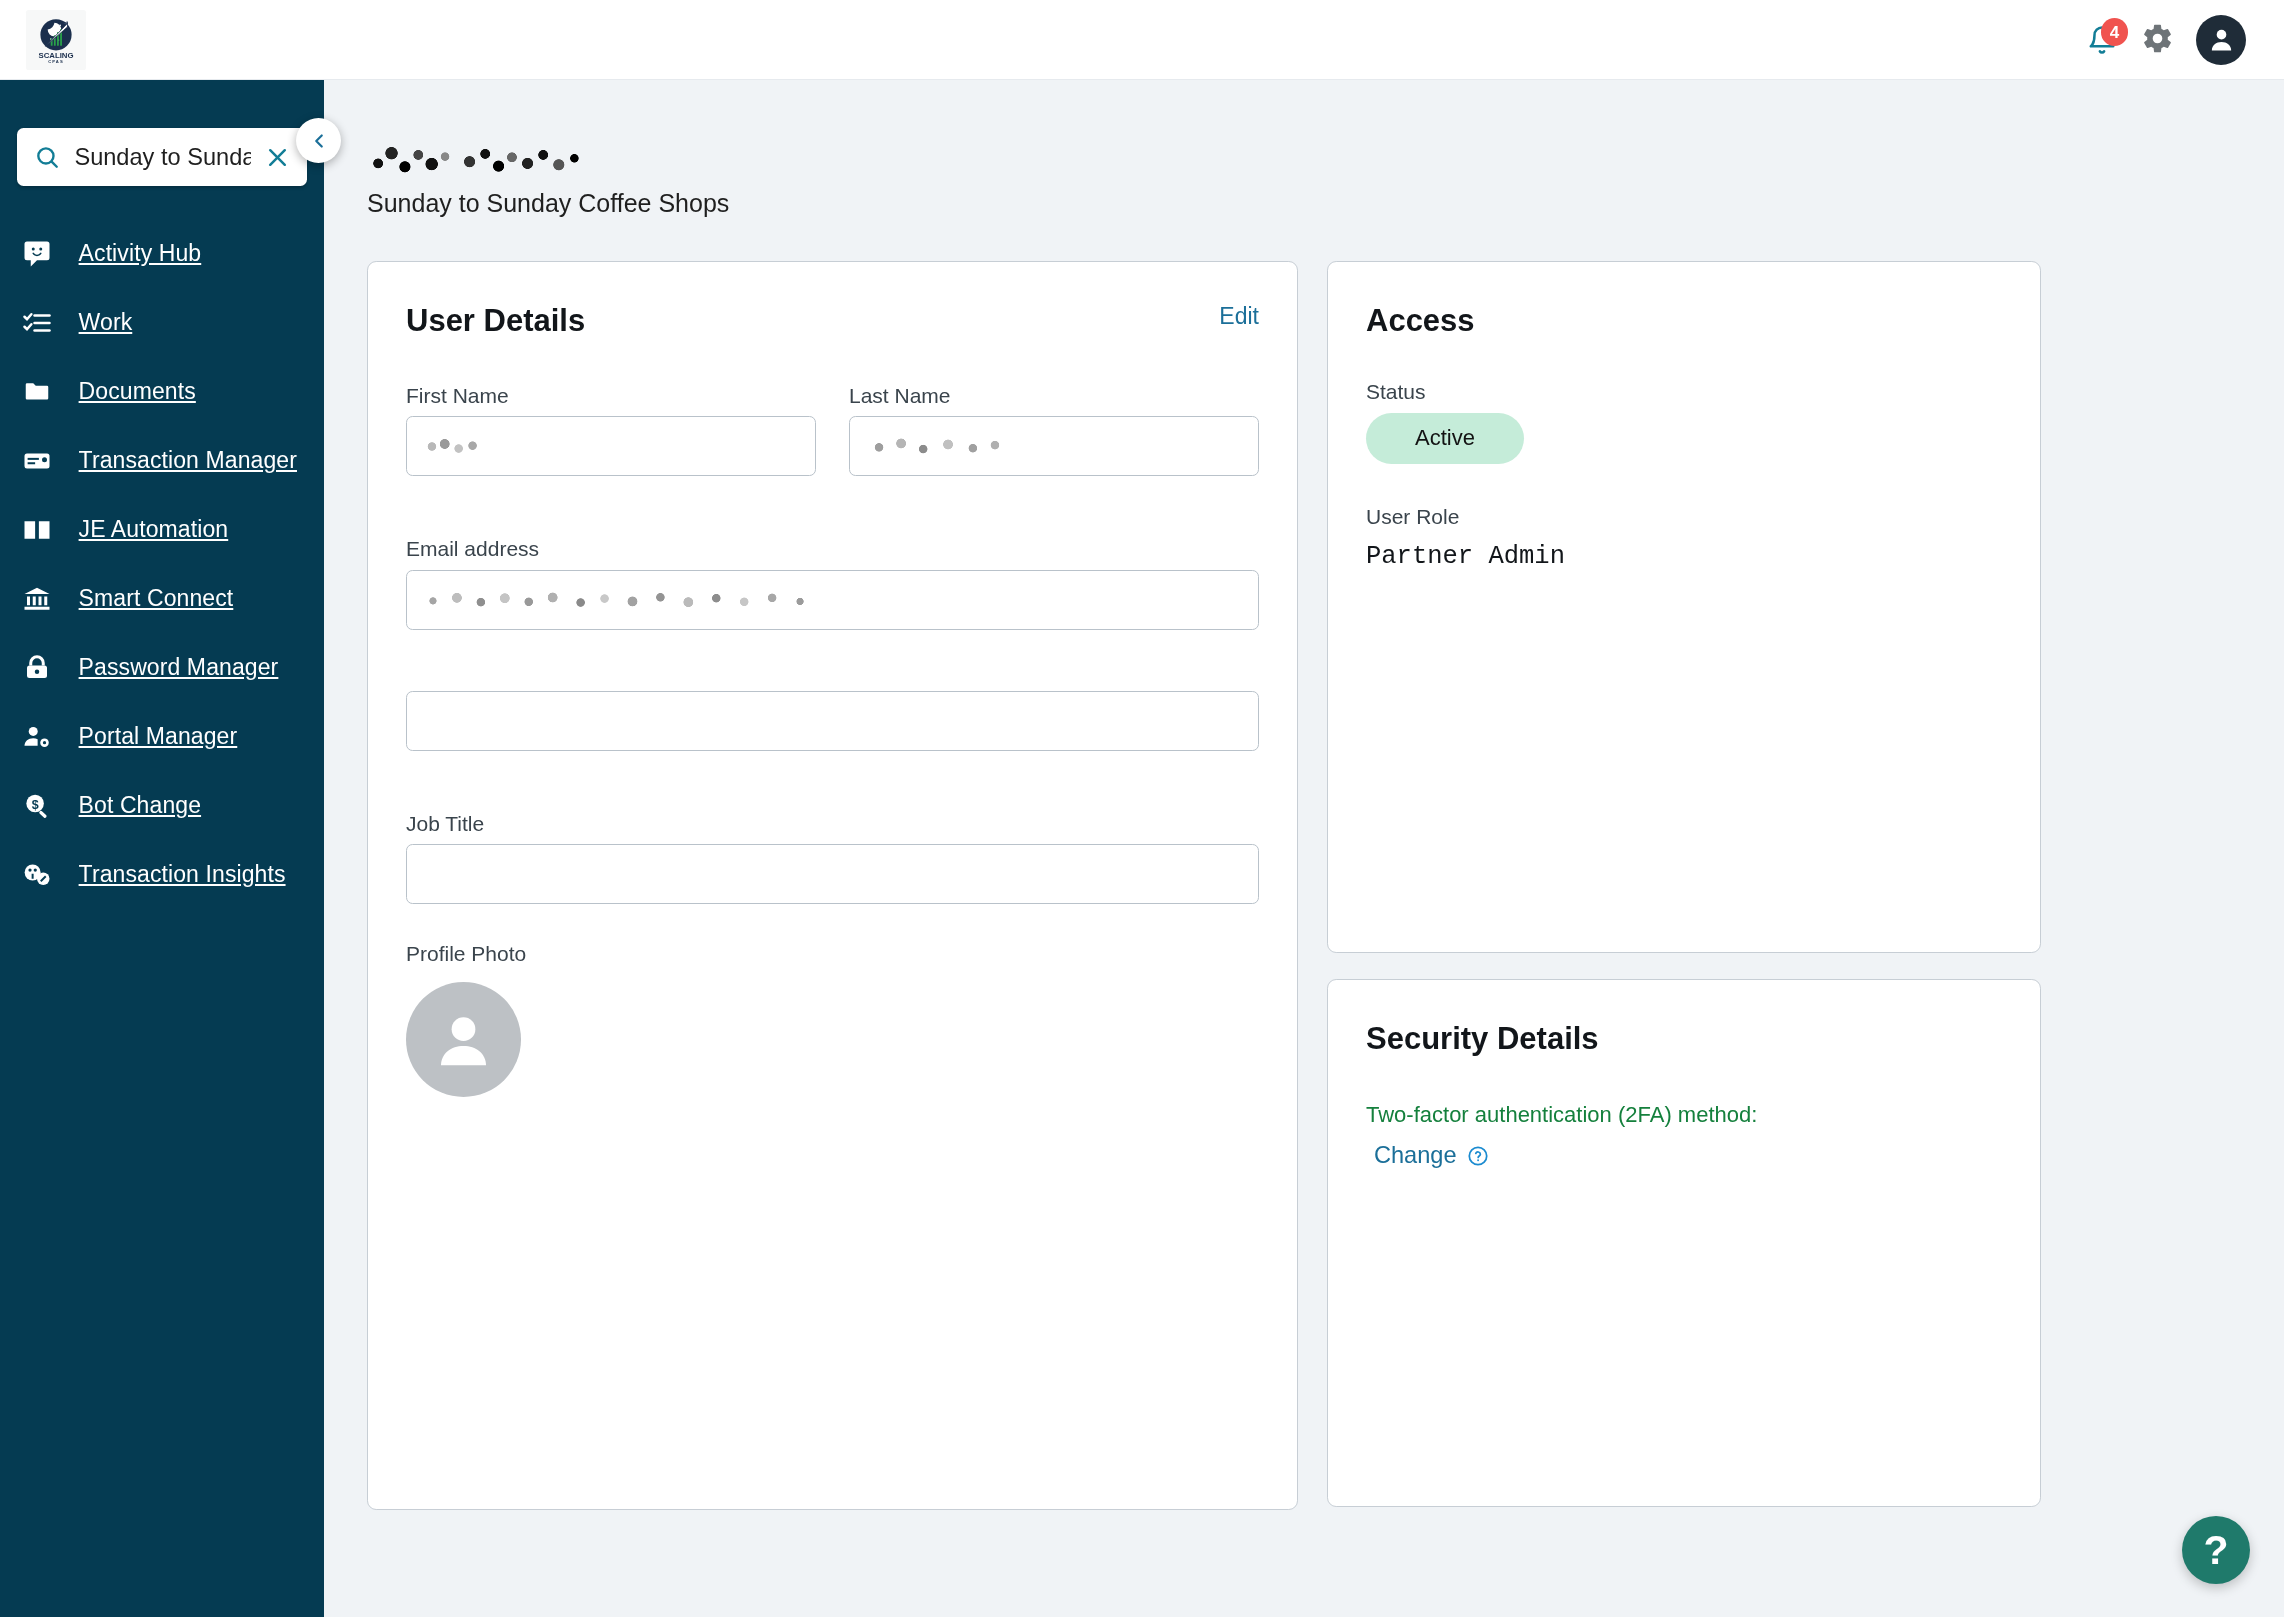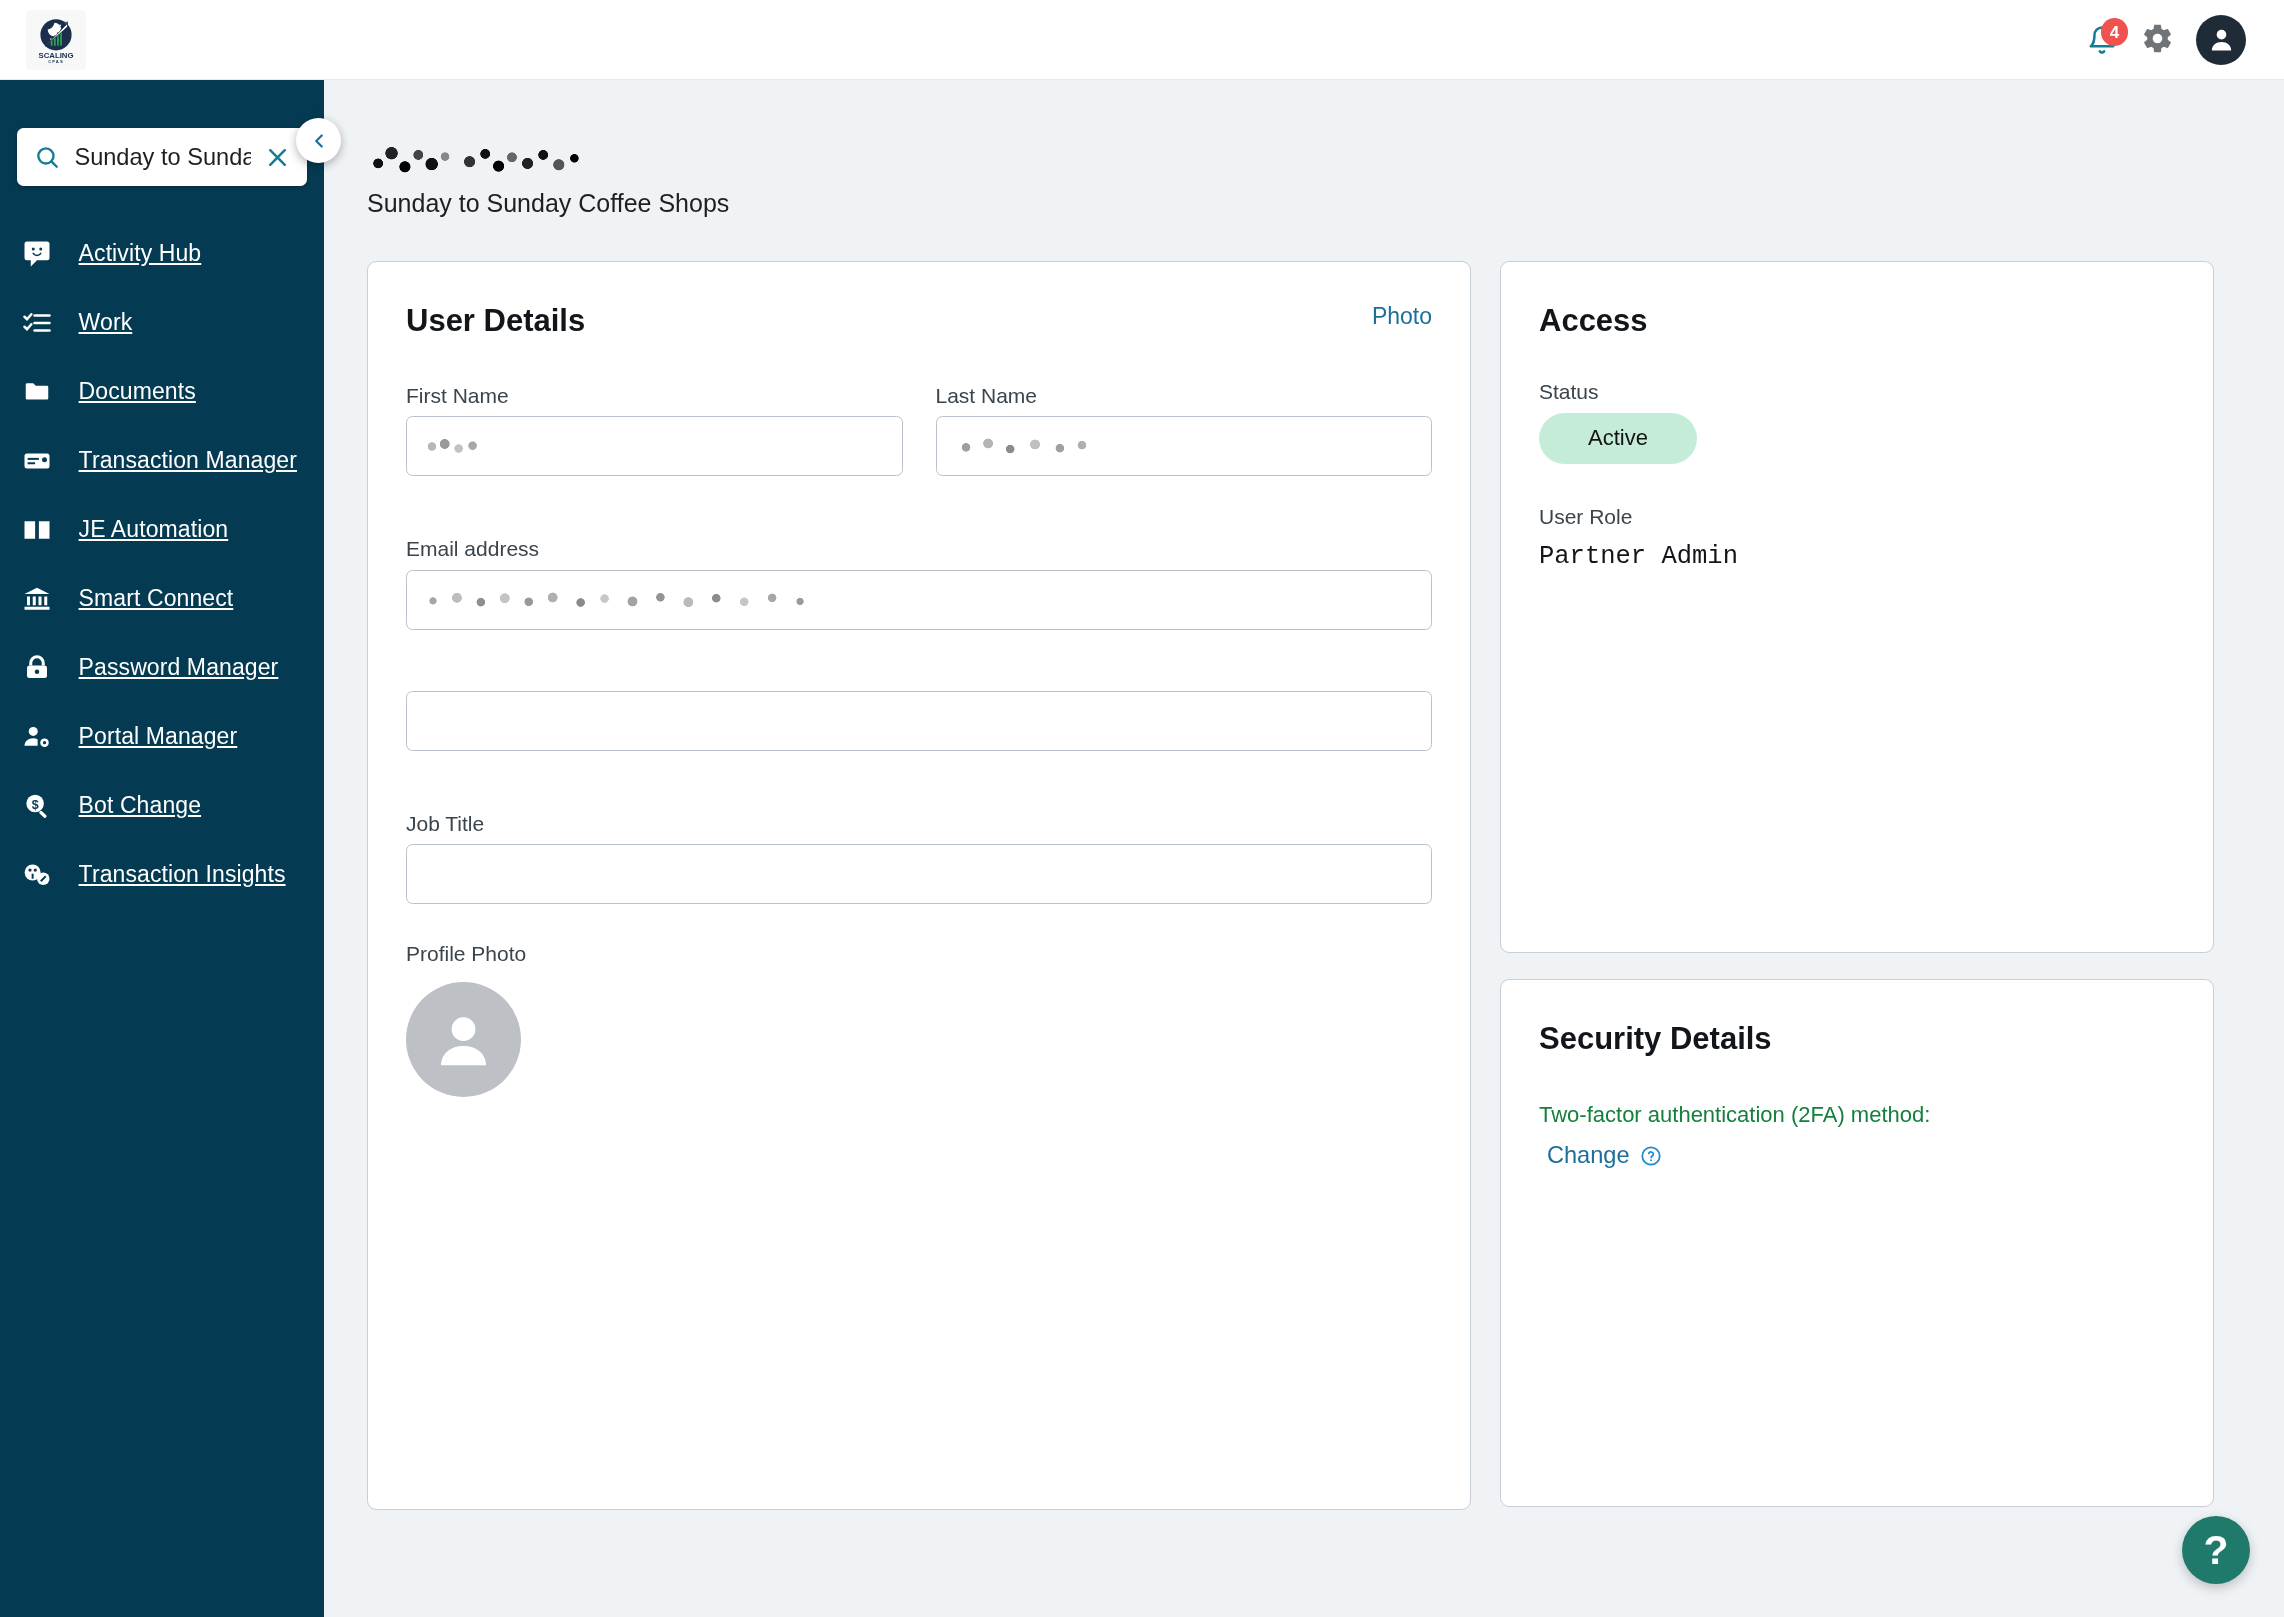"User Details" .card-user { width: 1104px -> 931px }
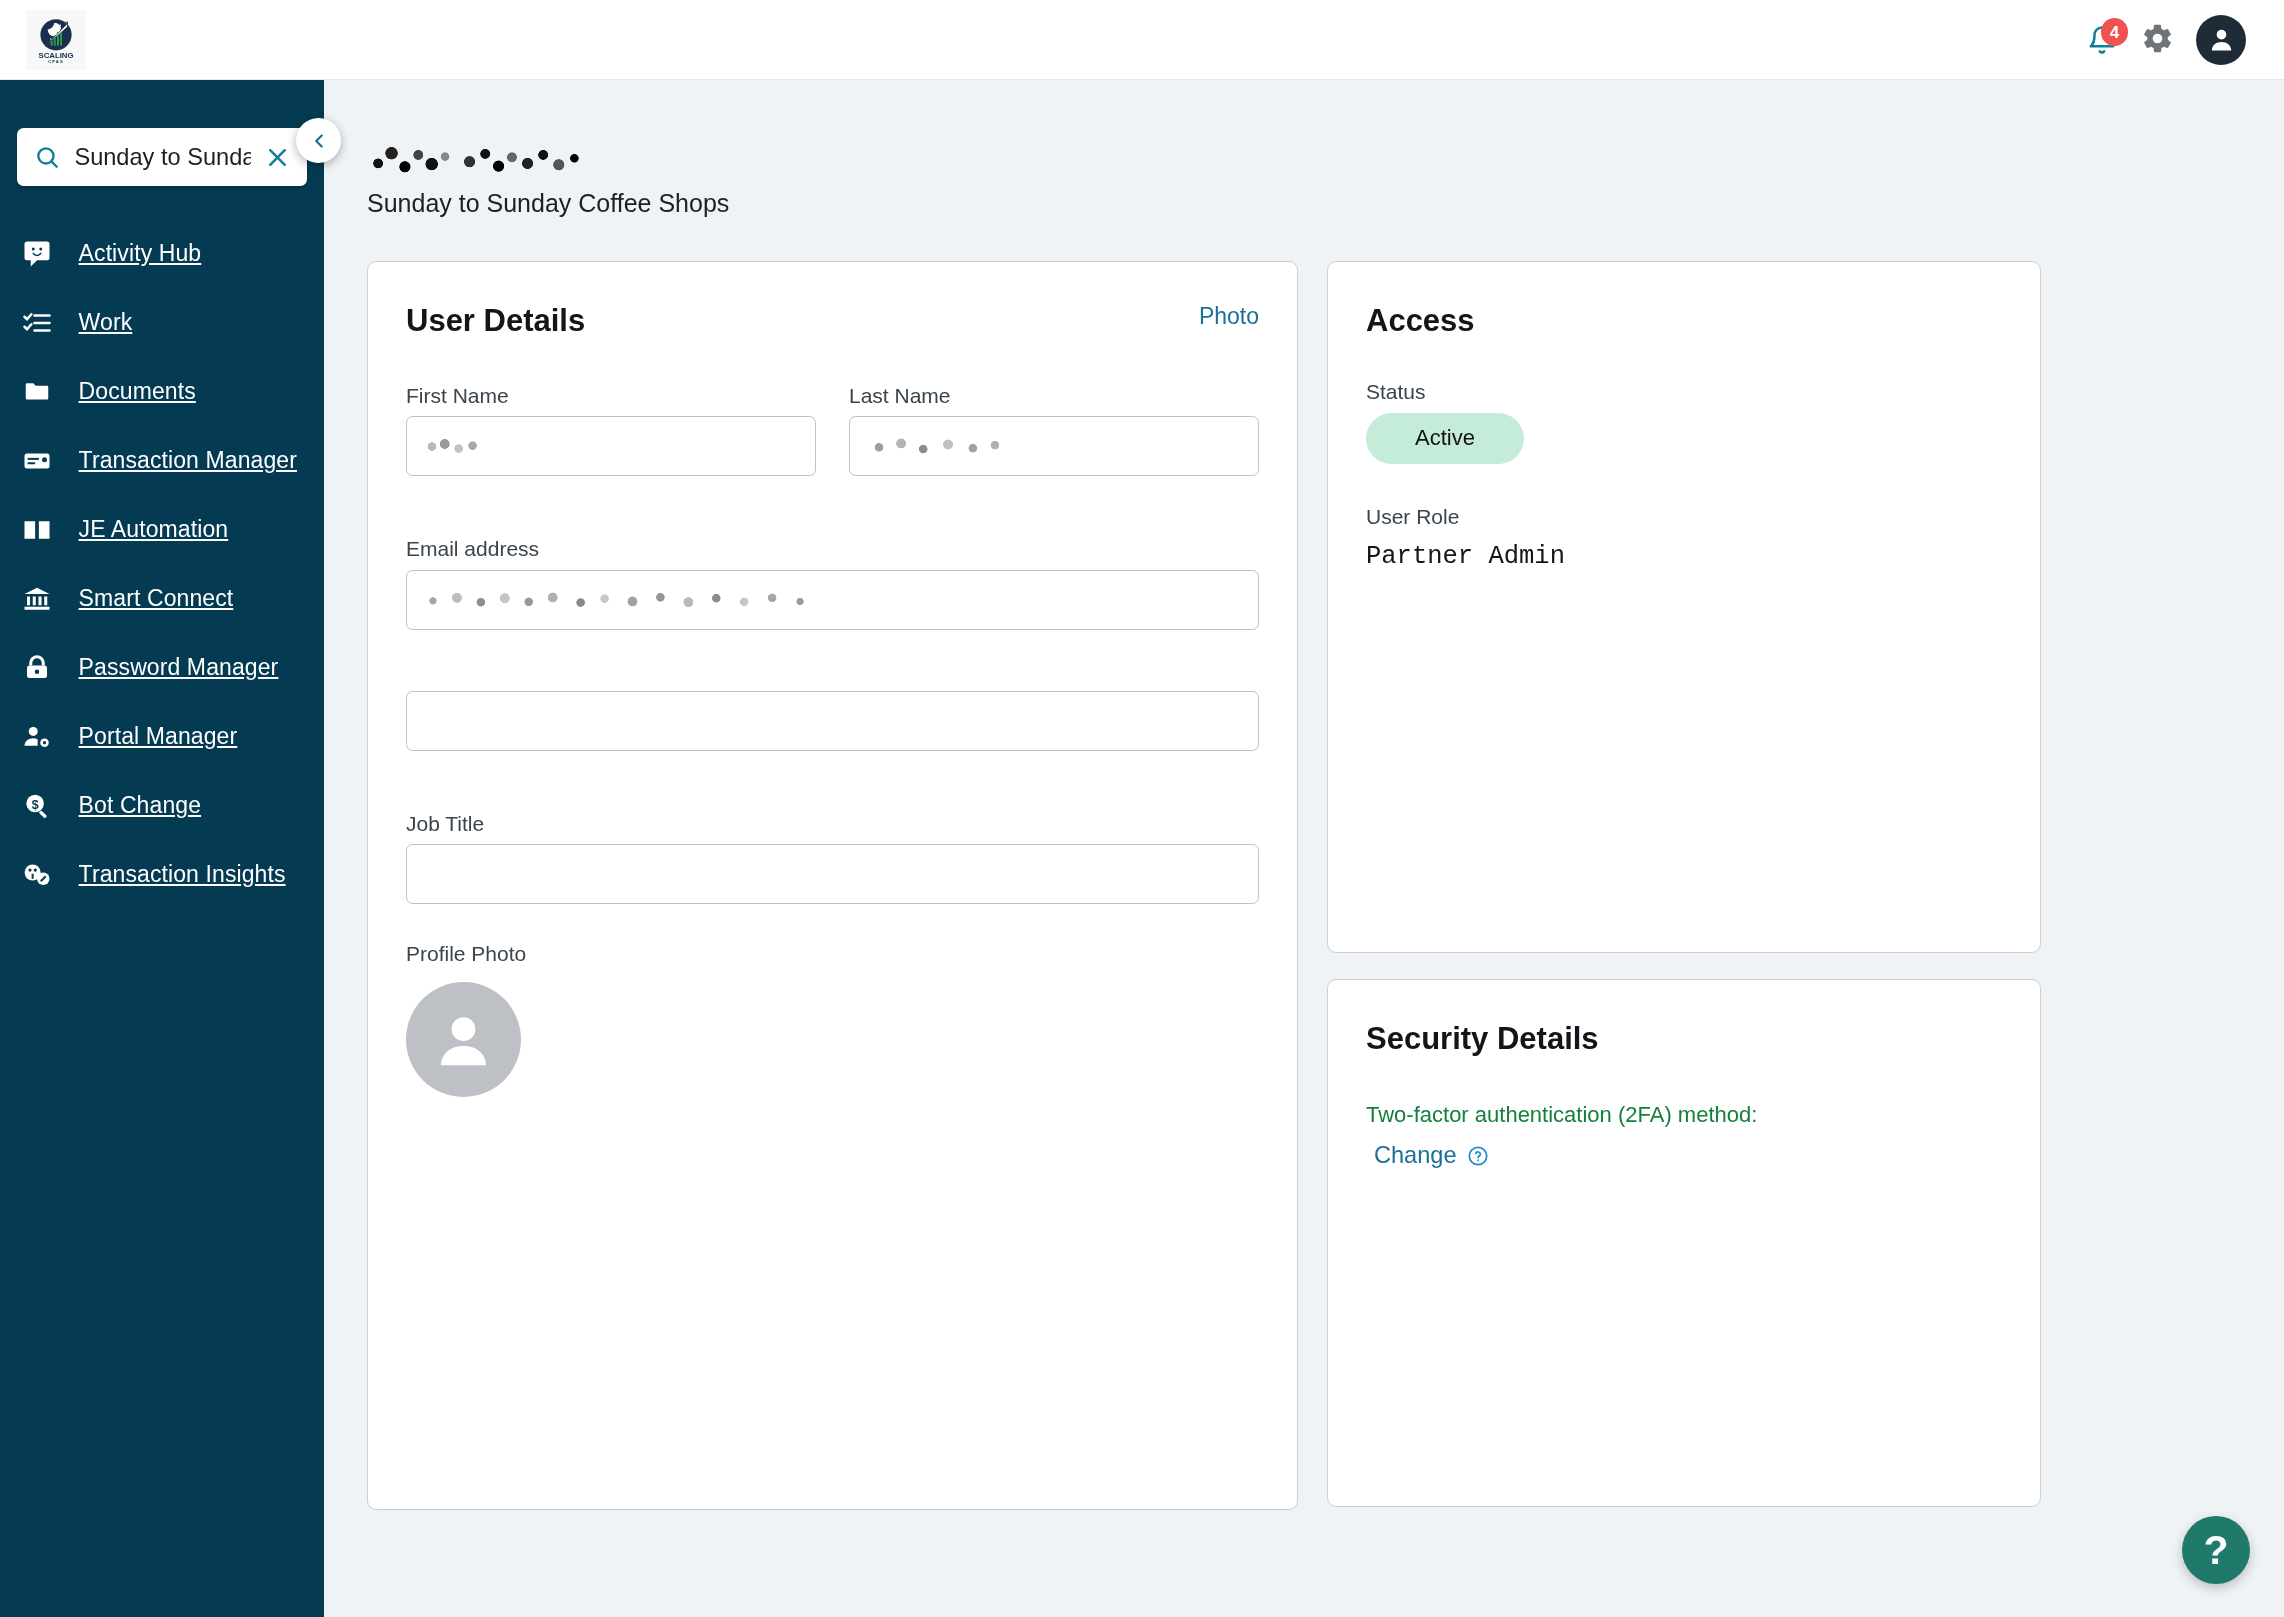"Photo" span.edit-link { text: Photo -> Edit }
